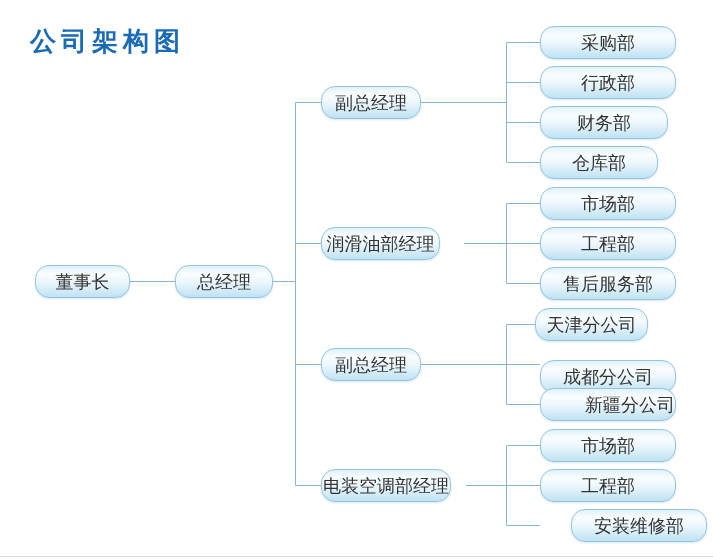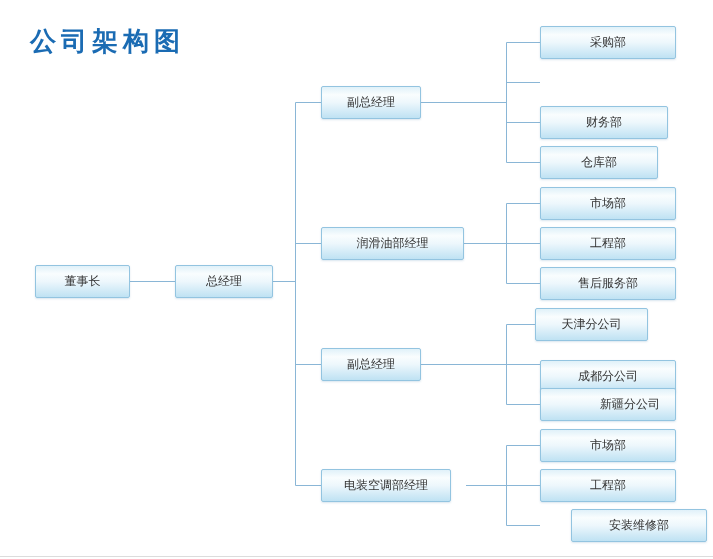"采购部" .node { border-radius: 2px -> 14px; font-size: 12px -> 18px }
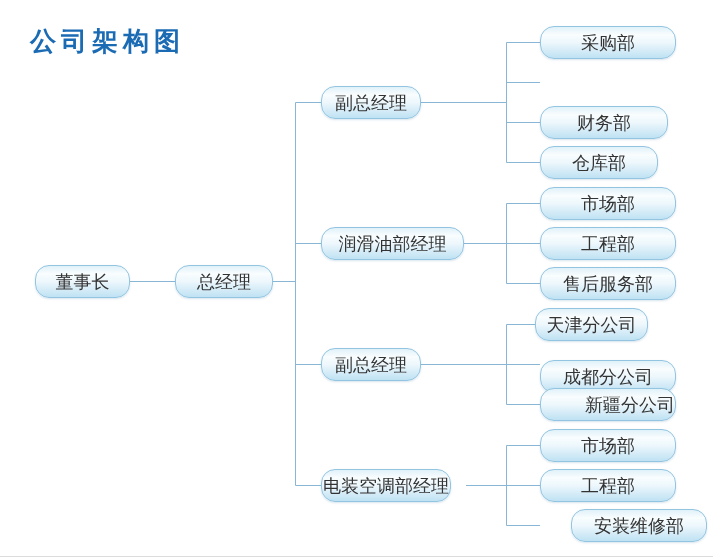"行政部" div.node { html: none -> <div>行政部</div> }
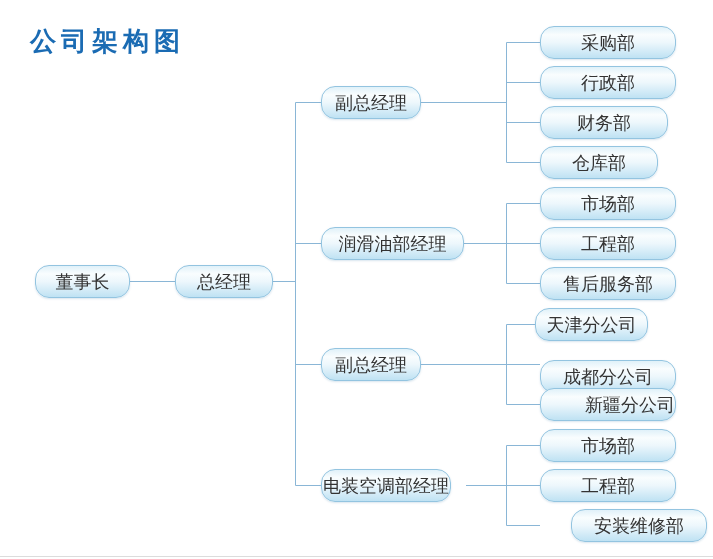"润滑油部经理" div.node { width: 143px -> 119px }
